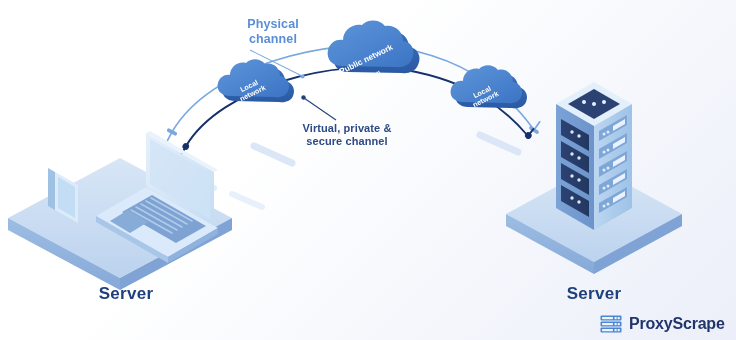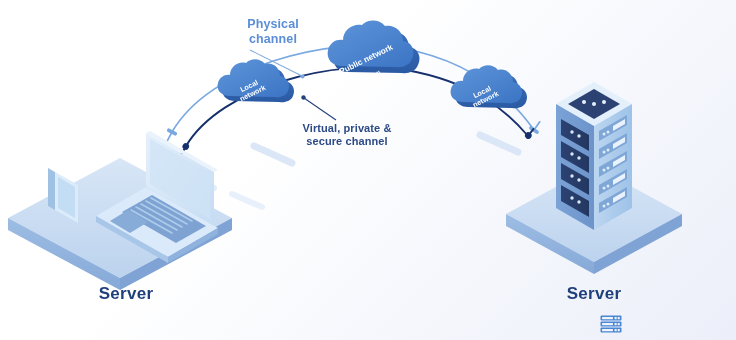"ProxyScrape" span.word { html: none -> <span>ProxyScrape</span> }
